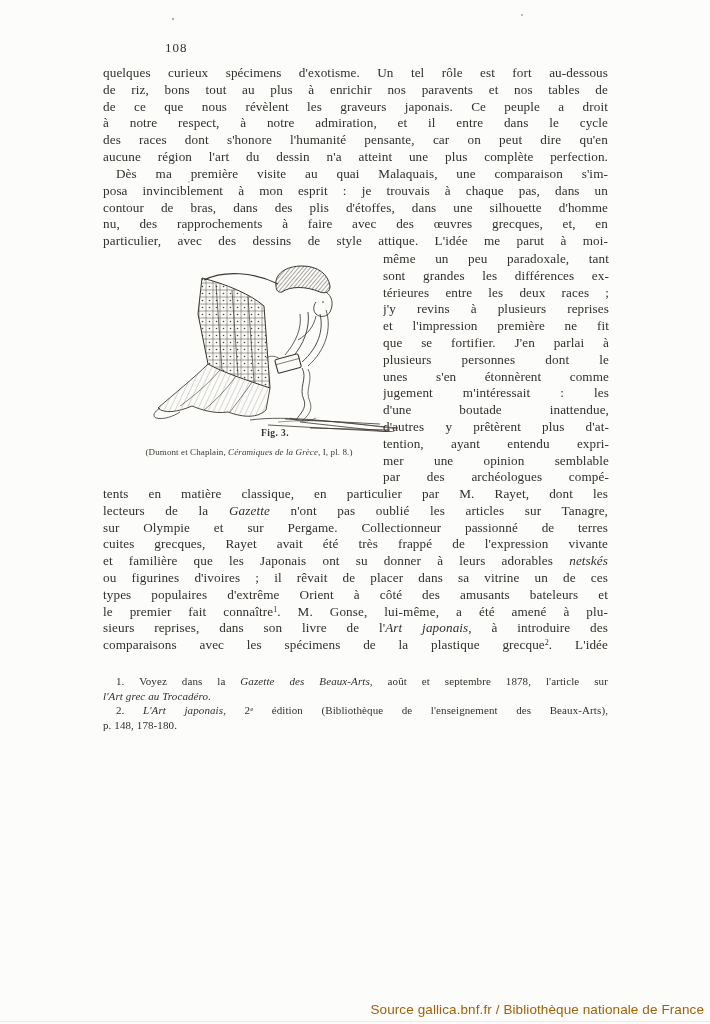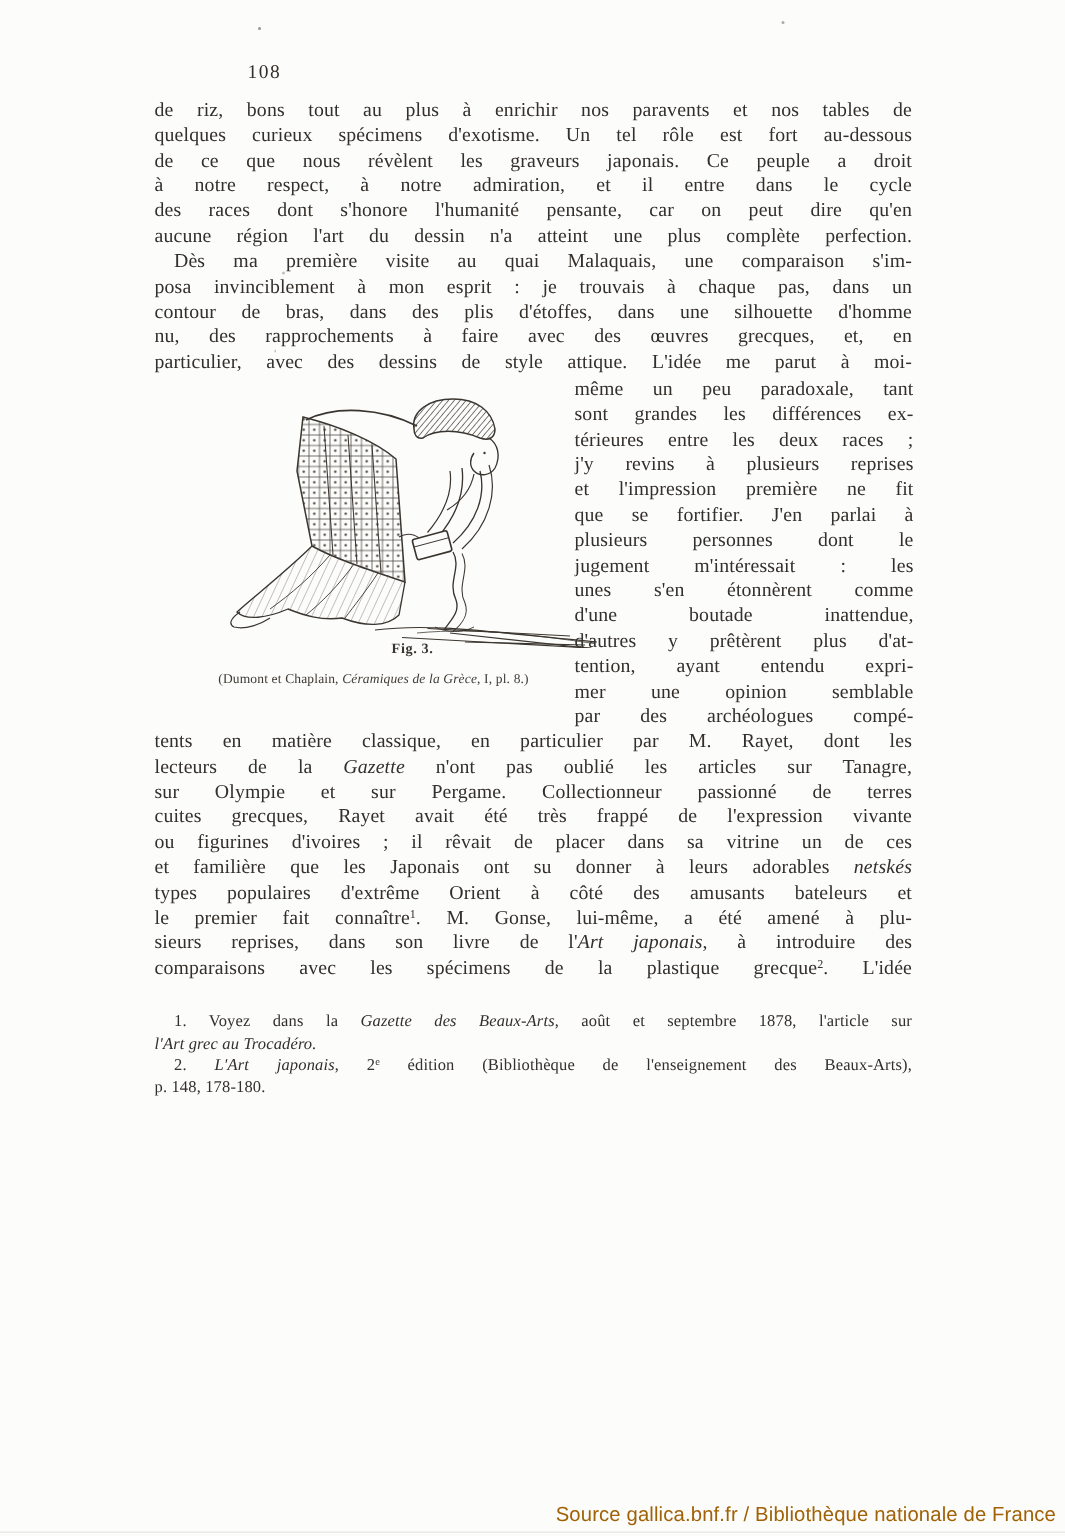"de riz, bons tout au" div.tline { order: before "quelques curieux spécimens d'exotisme." -> after "quelques curieux spécimens d'exotisme." }
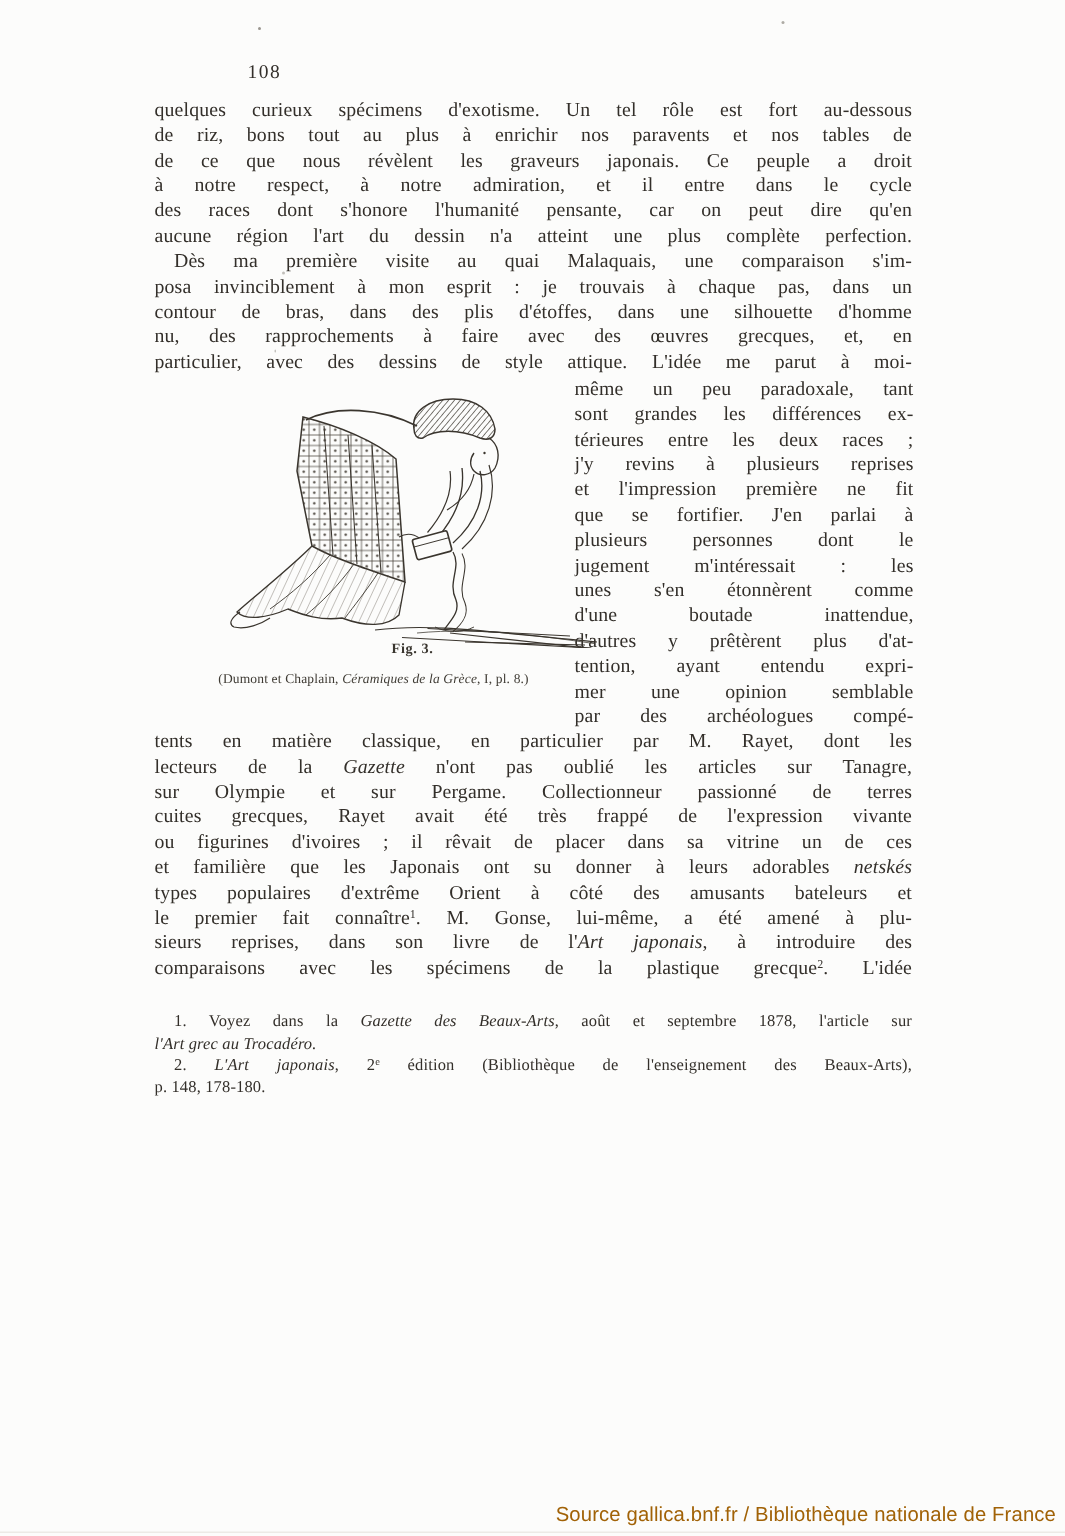"jugement m'intéressait : les" div.tline { order: before "unes s'en étonnèrent comme" -> after "unes s'en étonnèrent comme" }
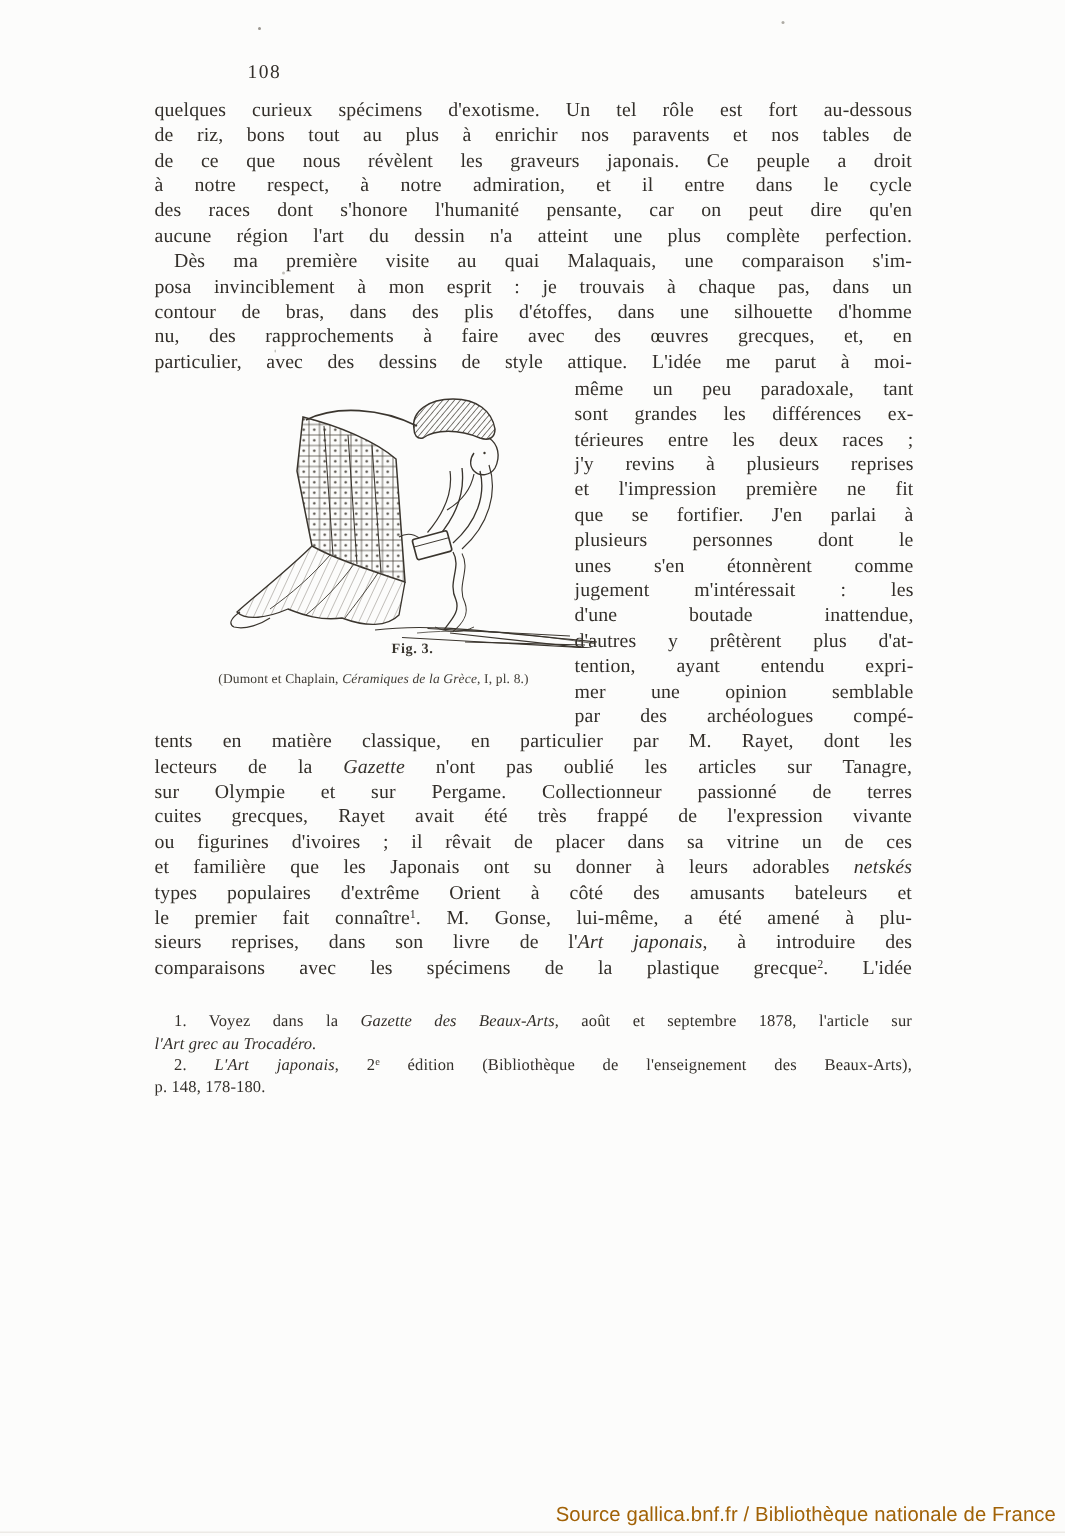"ou figurines d'ivoires ; il" div.tline { order: before "et familière que les Japonais" -> after "et familière que les Japonais" }
